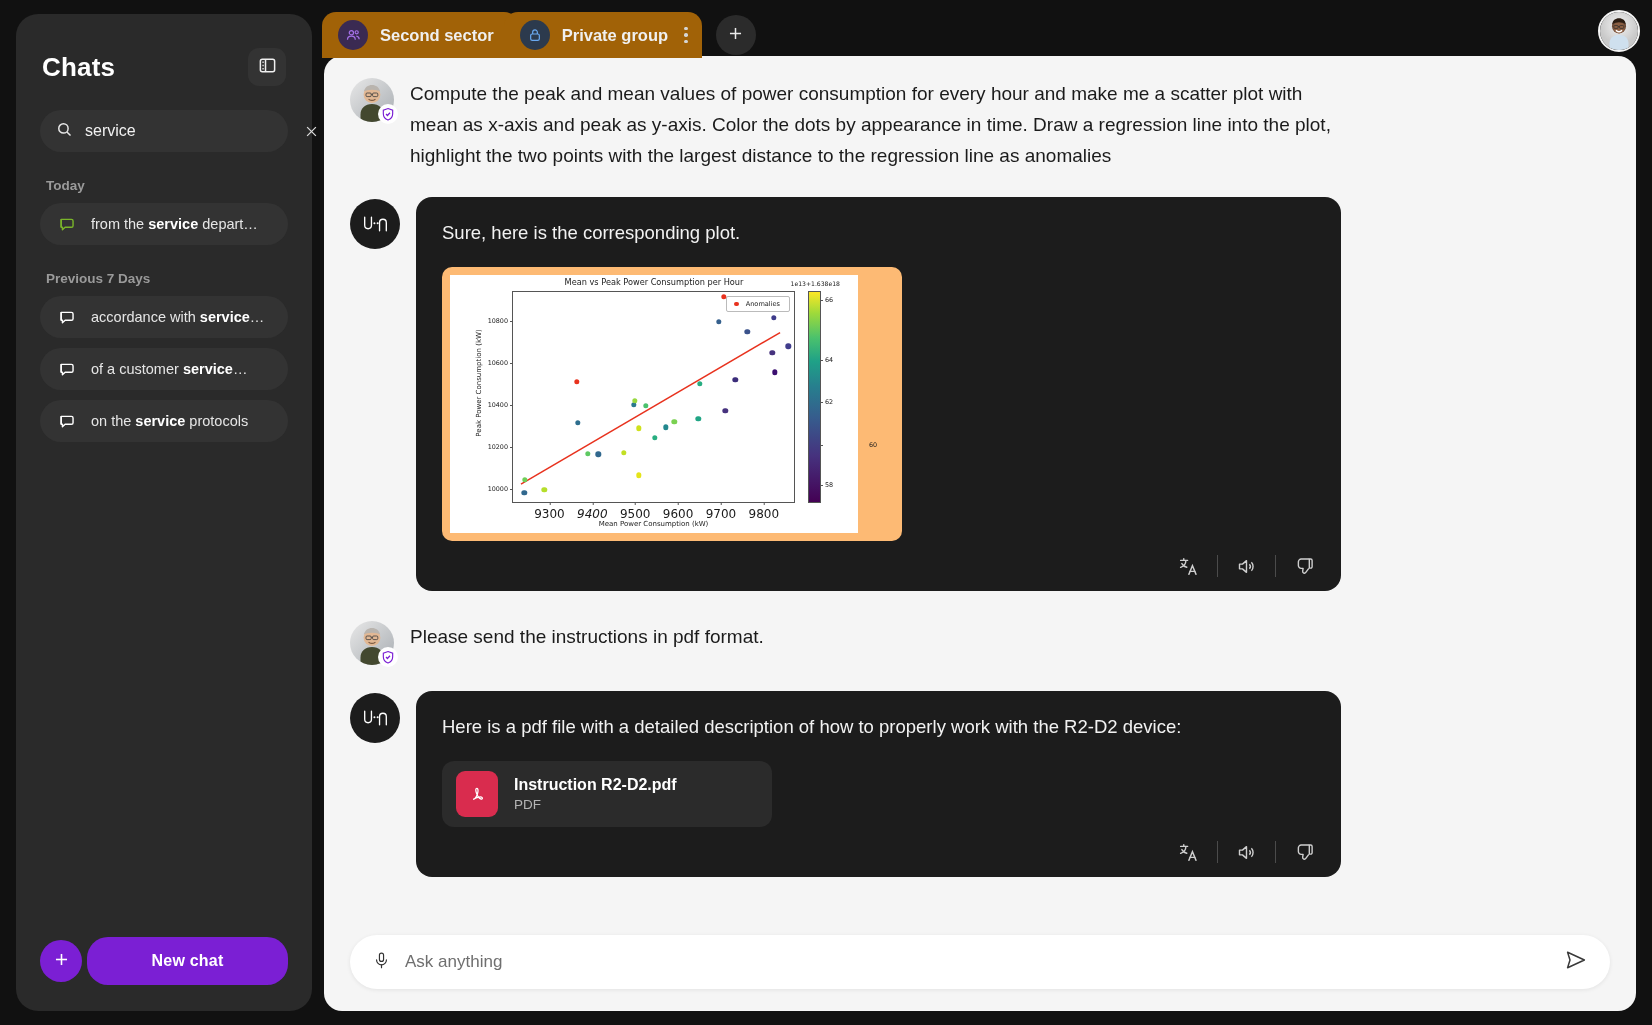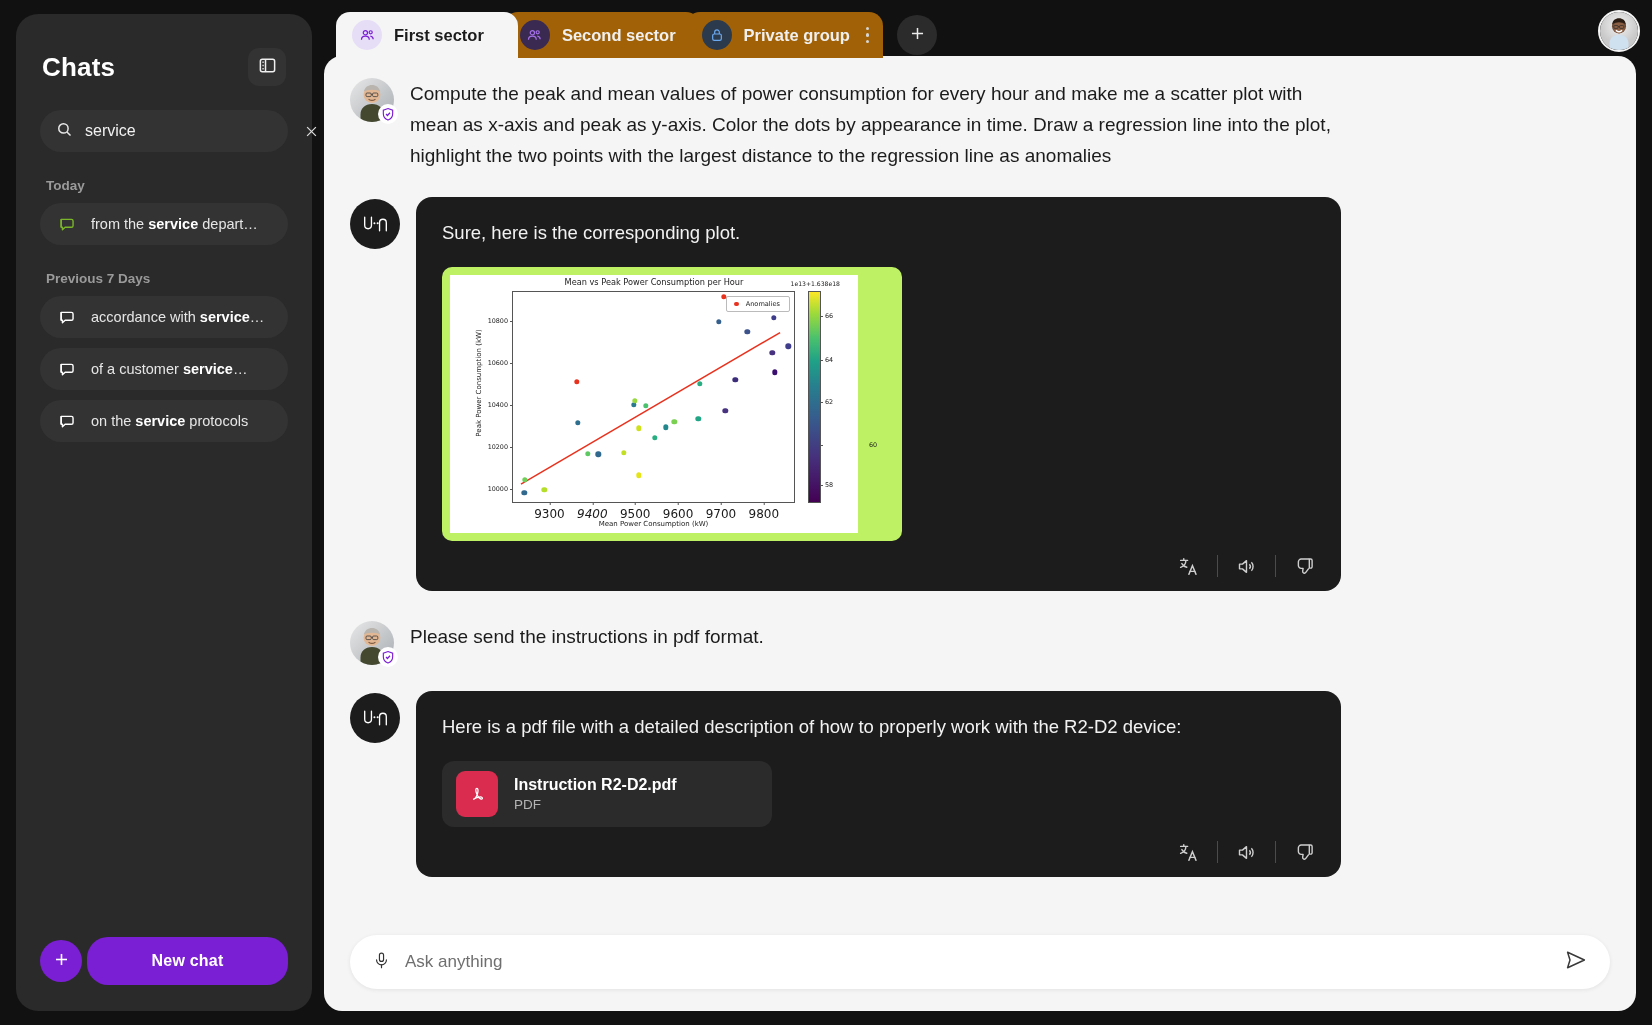"First sector" div.tab { html: <div> <span> <svg> <circle></circle> <circle></circle> <path></path> <path></path> </svg> </span> <span>First sector</span> </div> -> none }
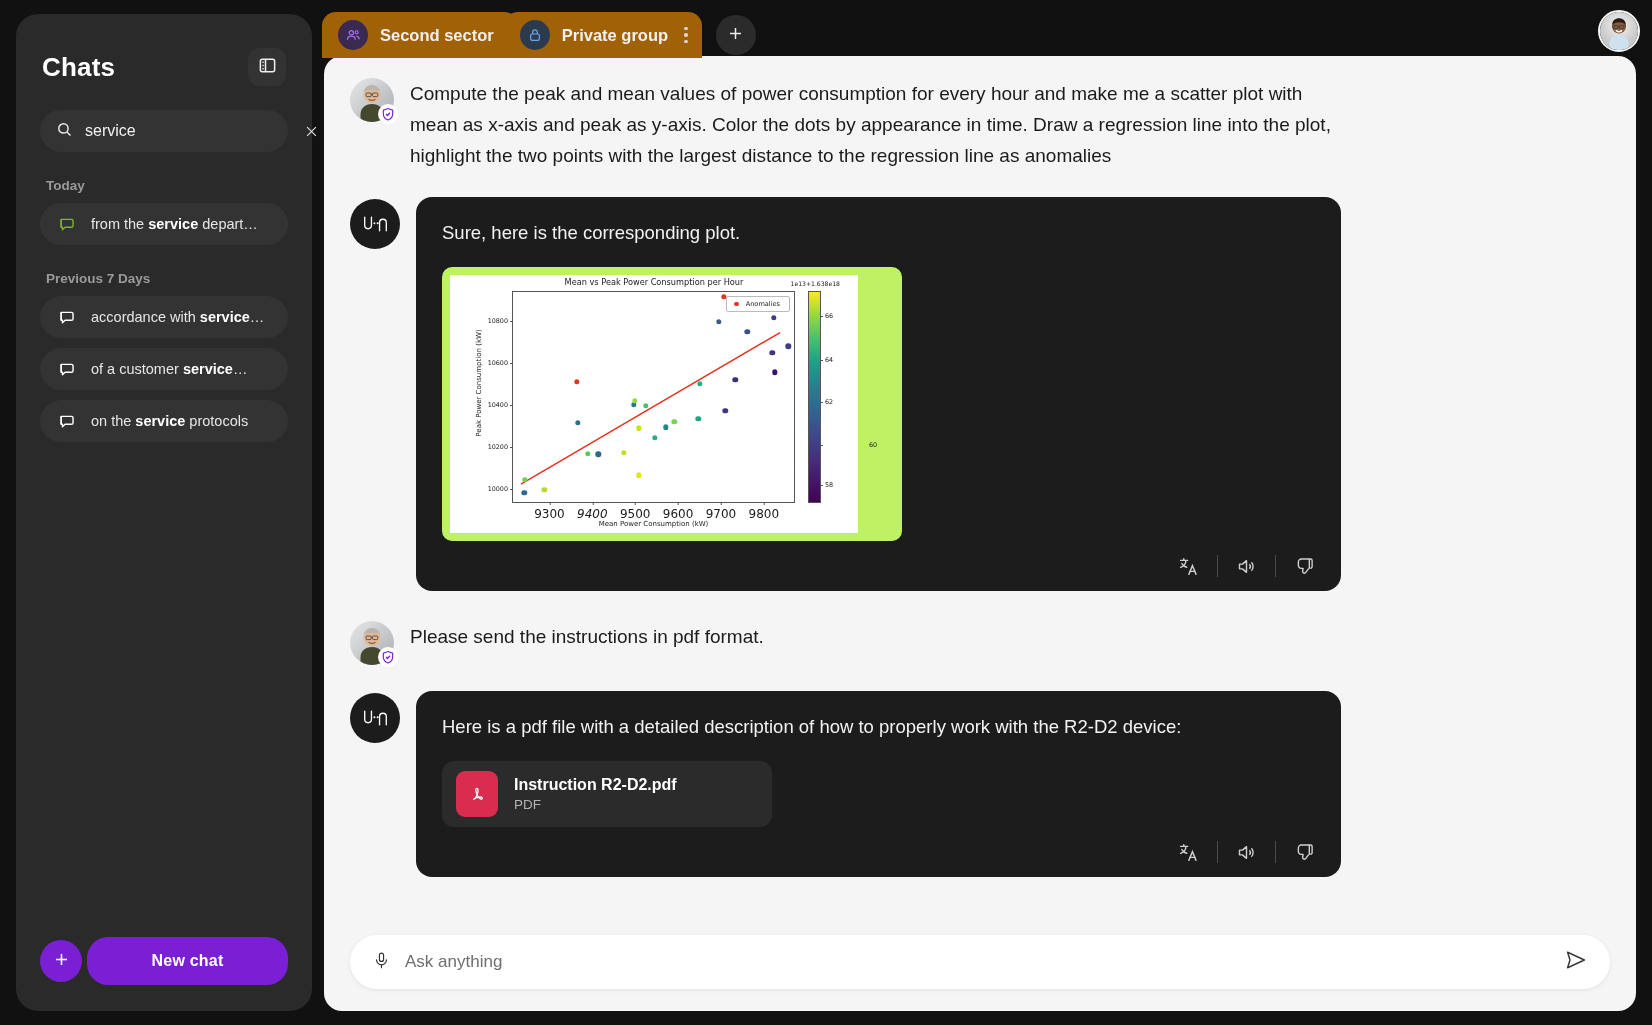"Mean vs Peak Power Consumption" .plotcard { background: #bef264 -> #fdba74 }
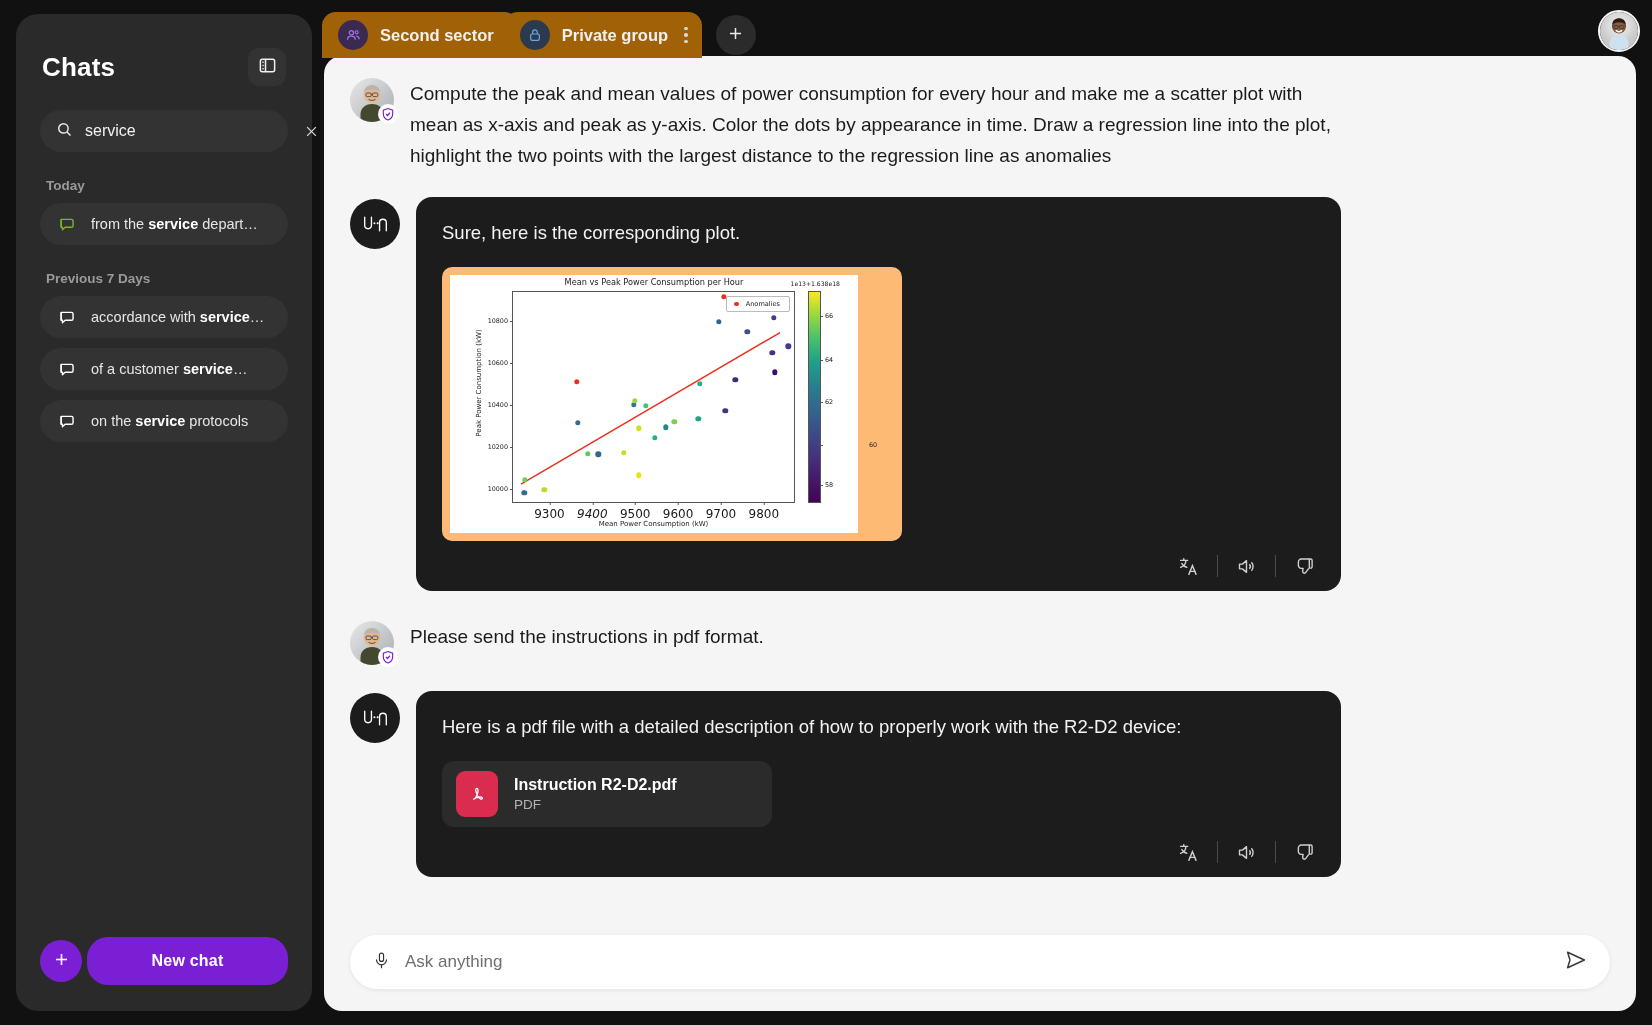"66" div.cbtick { top: 24px -> 8px }
